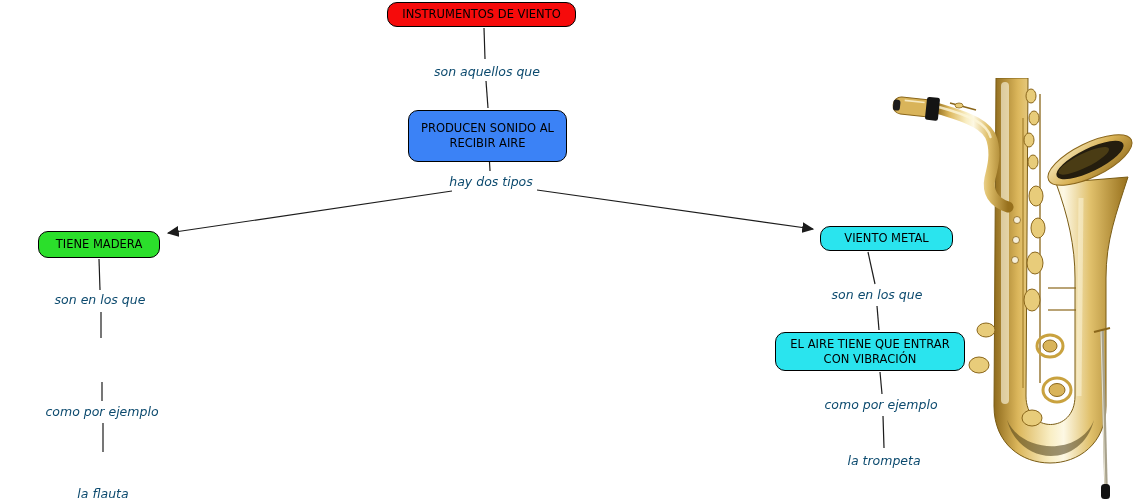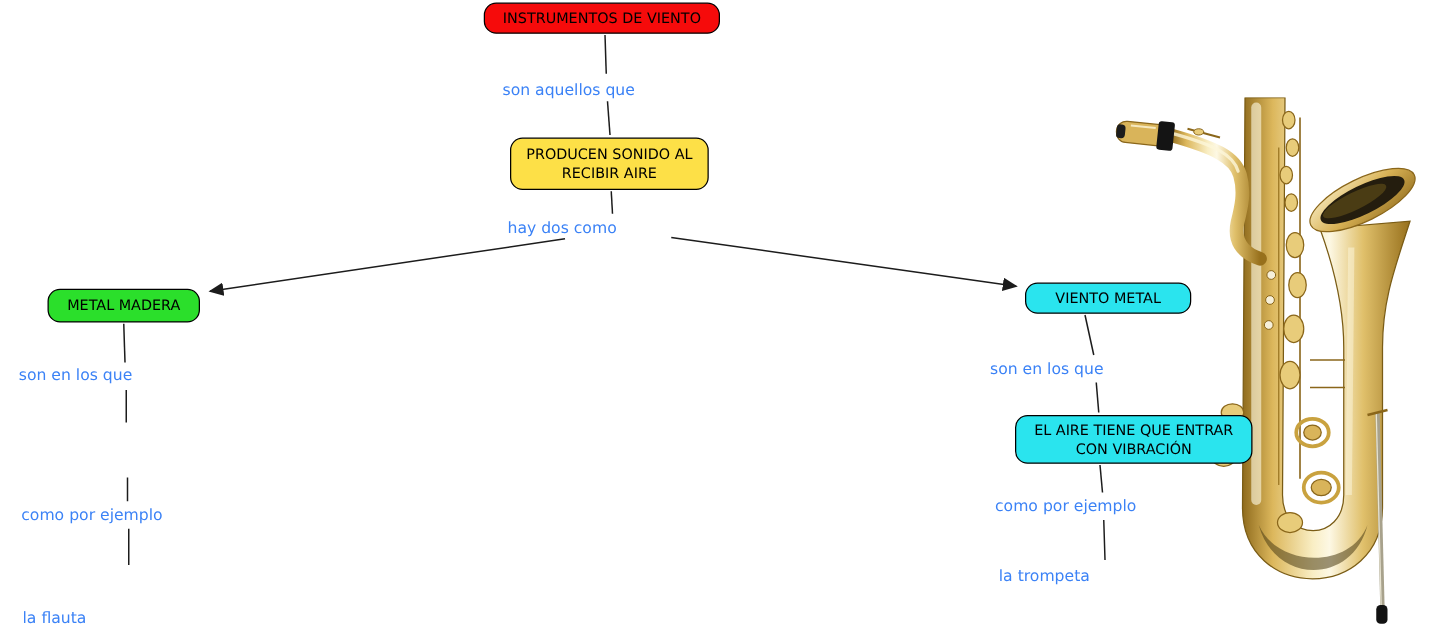"son aquellos que" .link-label { color: #3b82f6 -> #0c4a6e; font-style: none -> italic; text-align: none -> center }
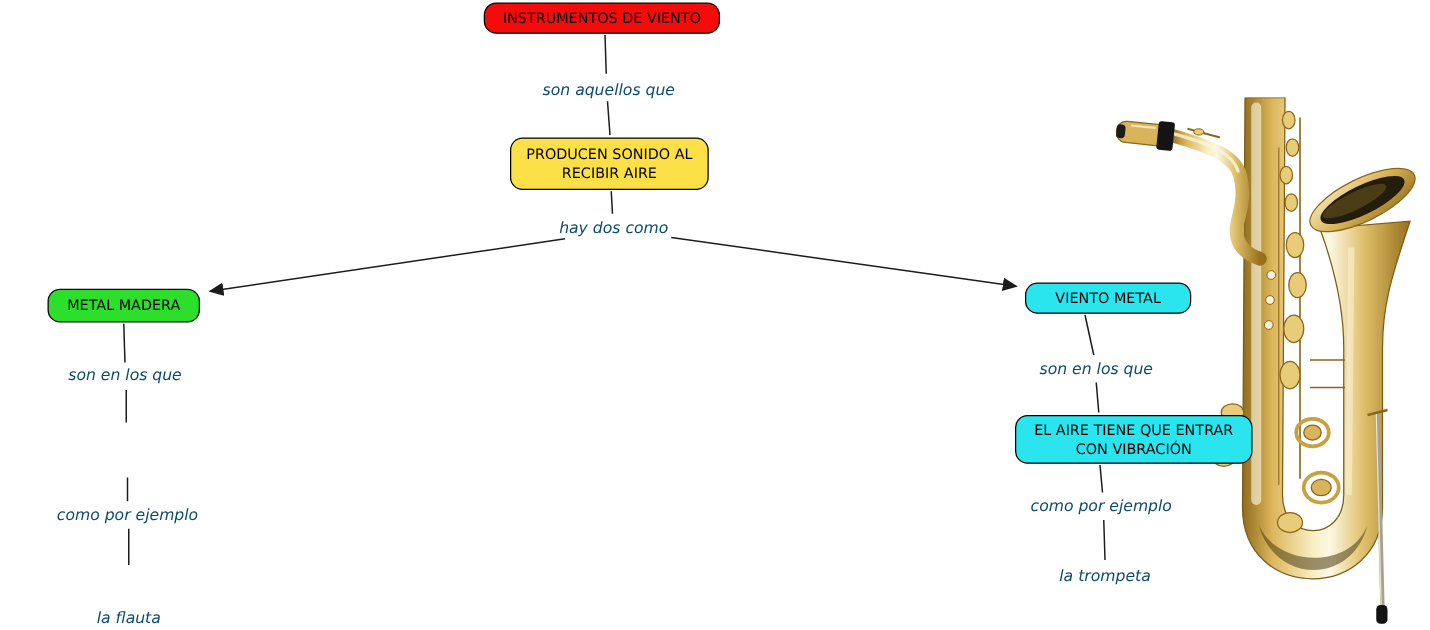"PRODUCEN SONIDO AL" .node-sound { background: #fde047 -> #3b82f6; height: 42px -> 52px }
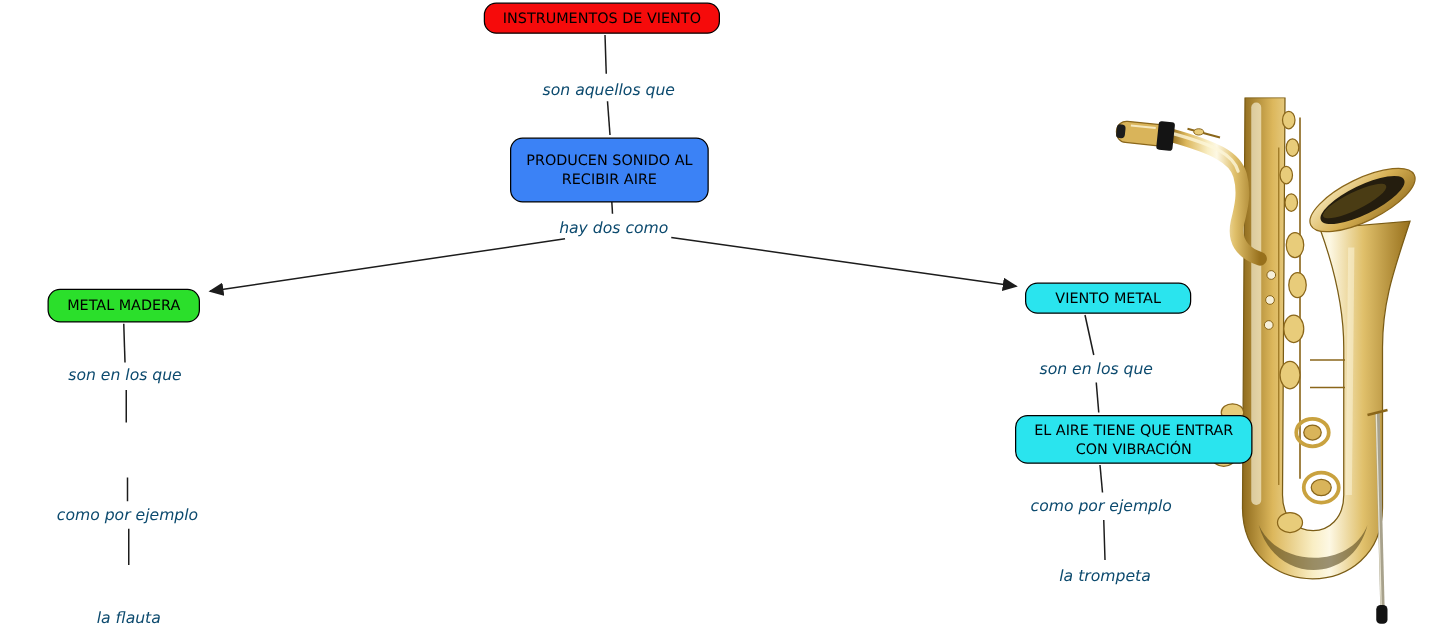"hay dos como" div.link-label { text: como -> tipos }
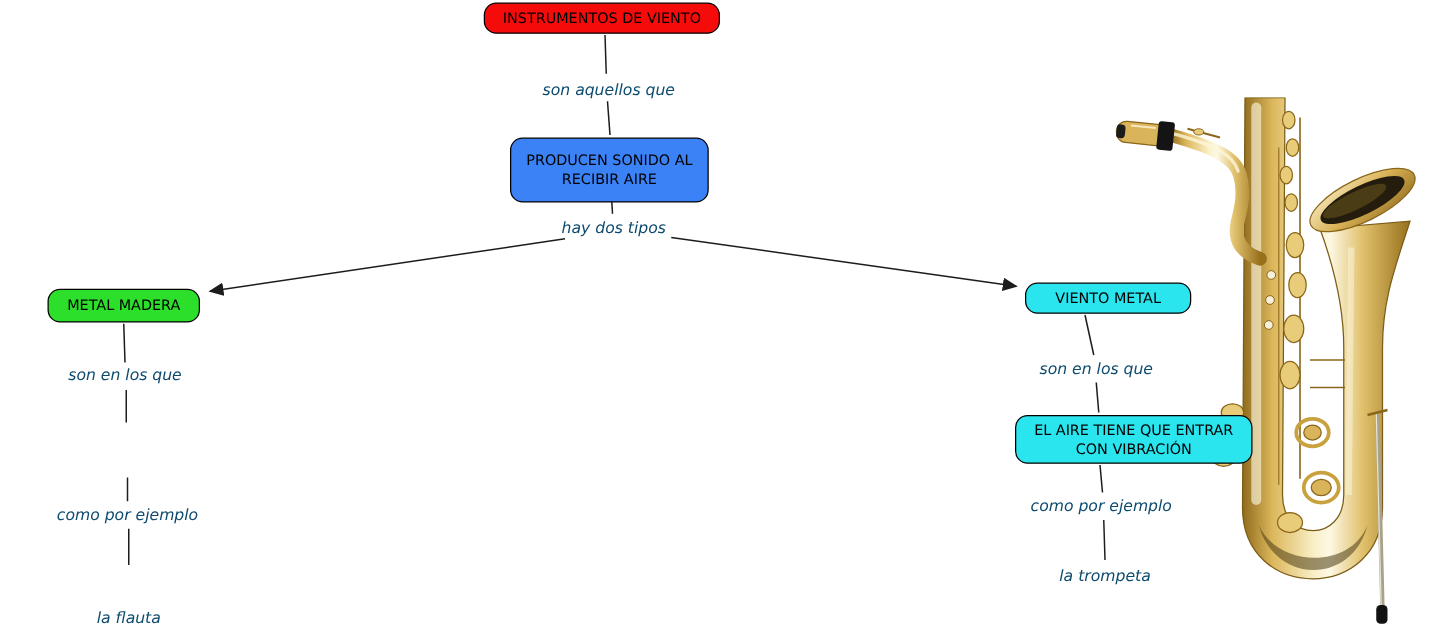"METAL MADERA" div.node { text: METAL -> TIENE }
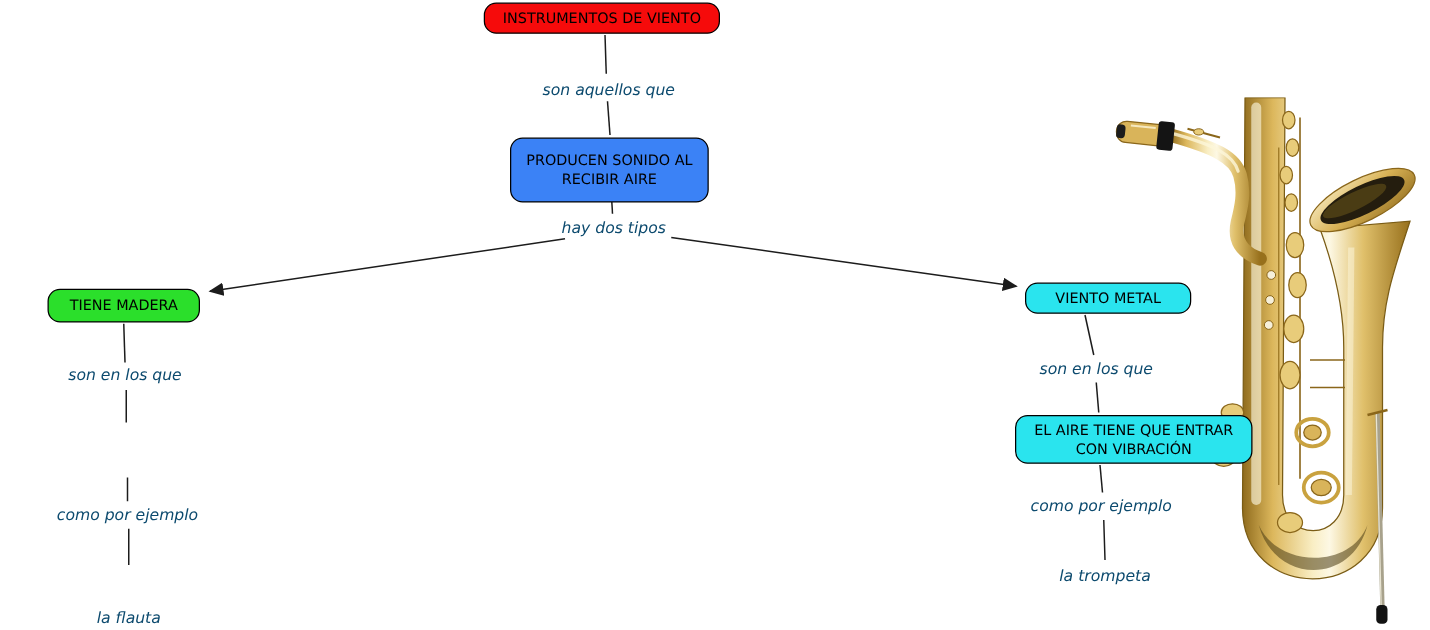"EL AIRE TIENE QUE ENTRAR" .node-brassdef { left: 812px -> 775px }
